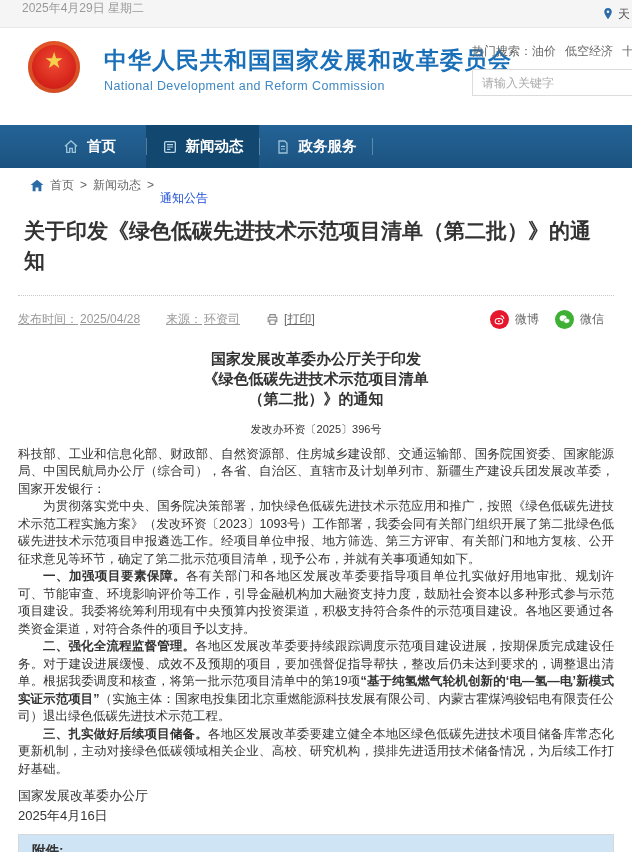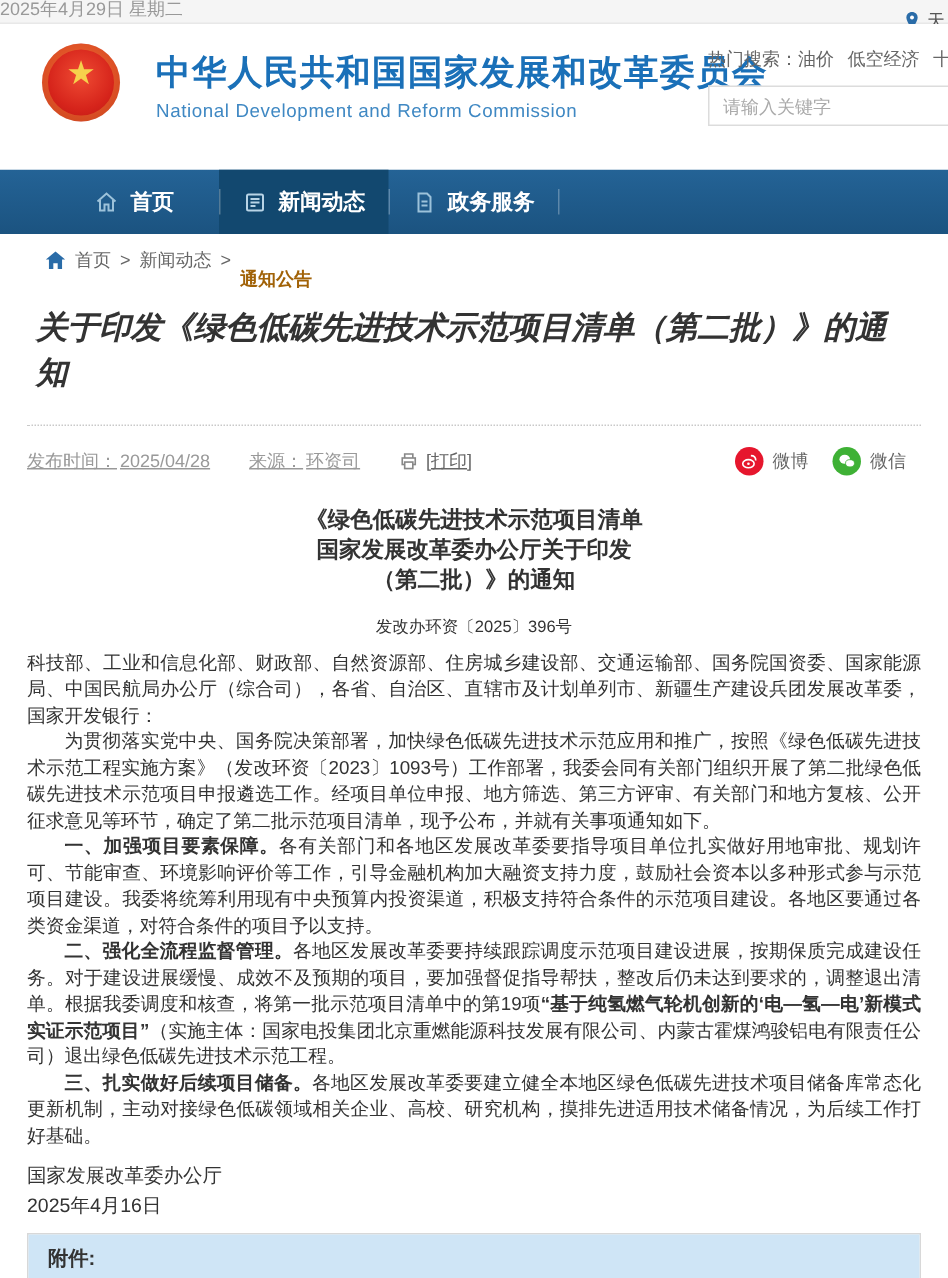"2025年4月29日 星期二" .topbar { align-items: flex-end -> flex-start; height: 16px -> 28px; padding-left: none -> 22px }
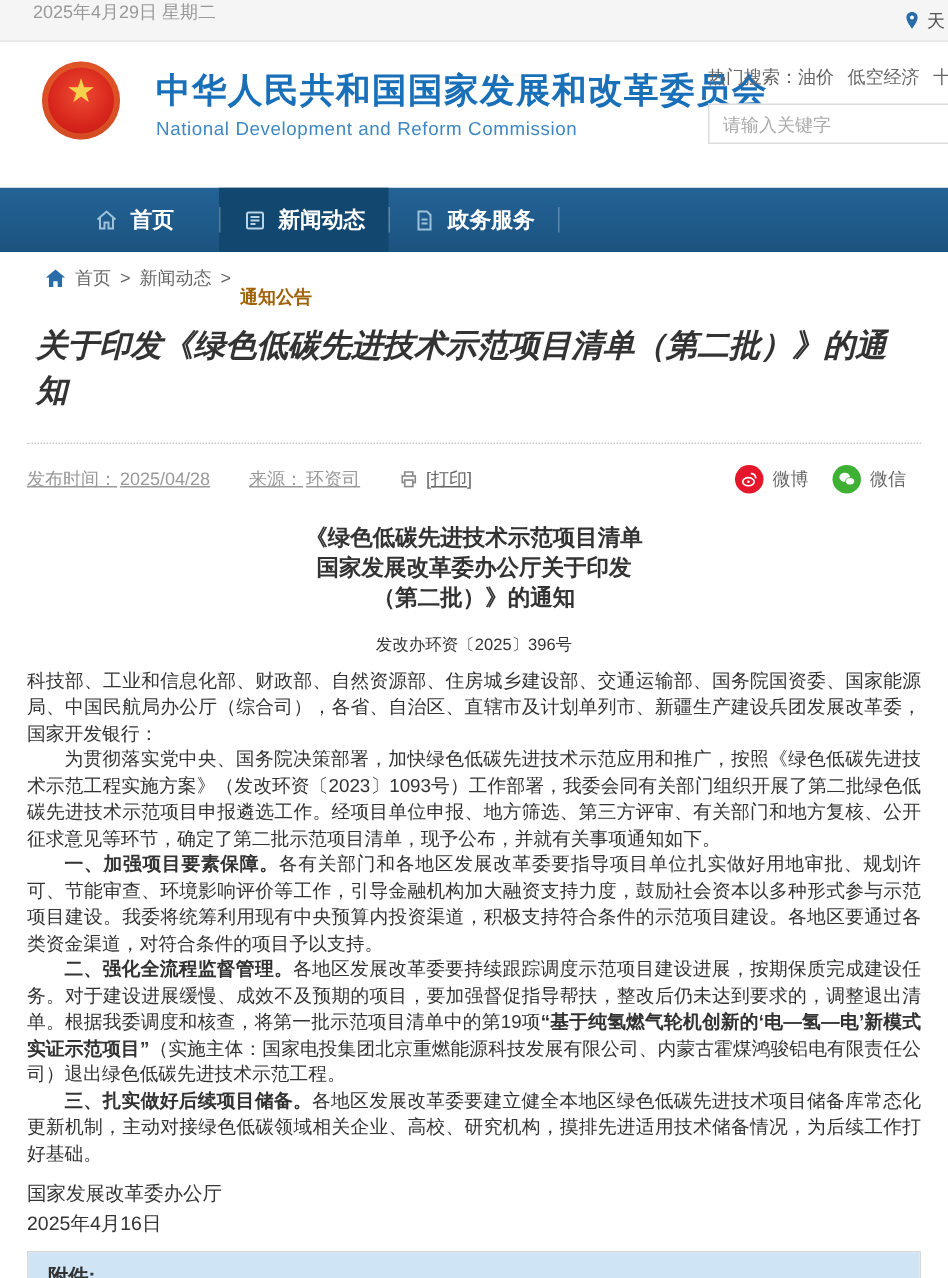"通知公告" .crumb.current { color: #a16207 -> #1d4ed8; font-weight: bold -> normal }
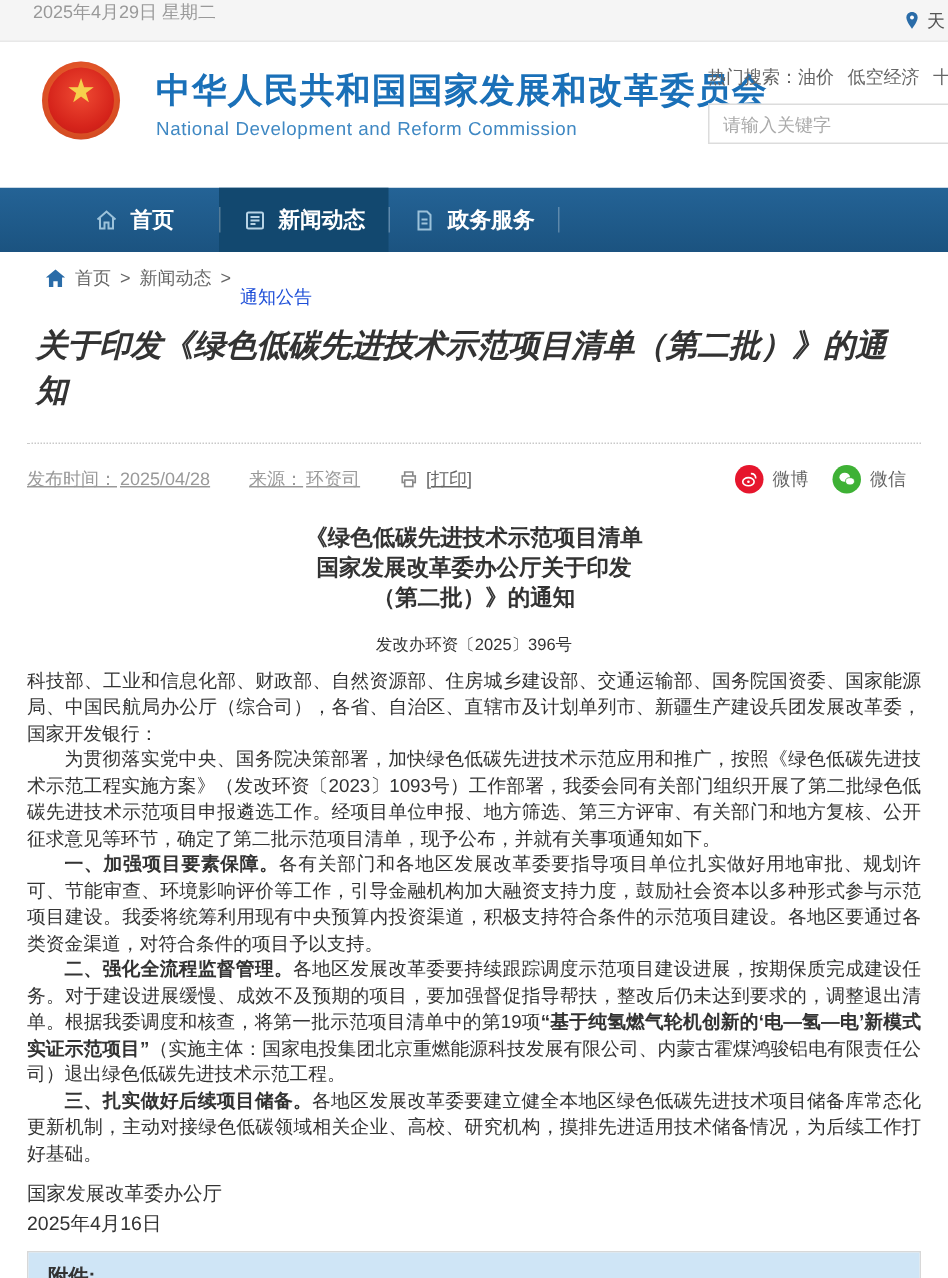"关于印发《绿色低碳先进技术示范项目清单（第二批）》的通知" .page-title { font-style: italic -> none }
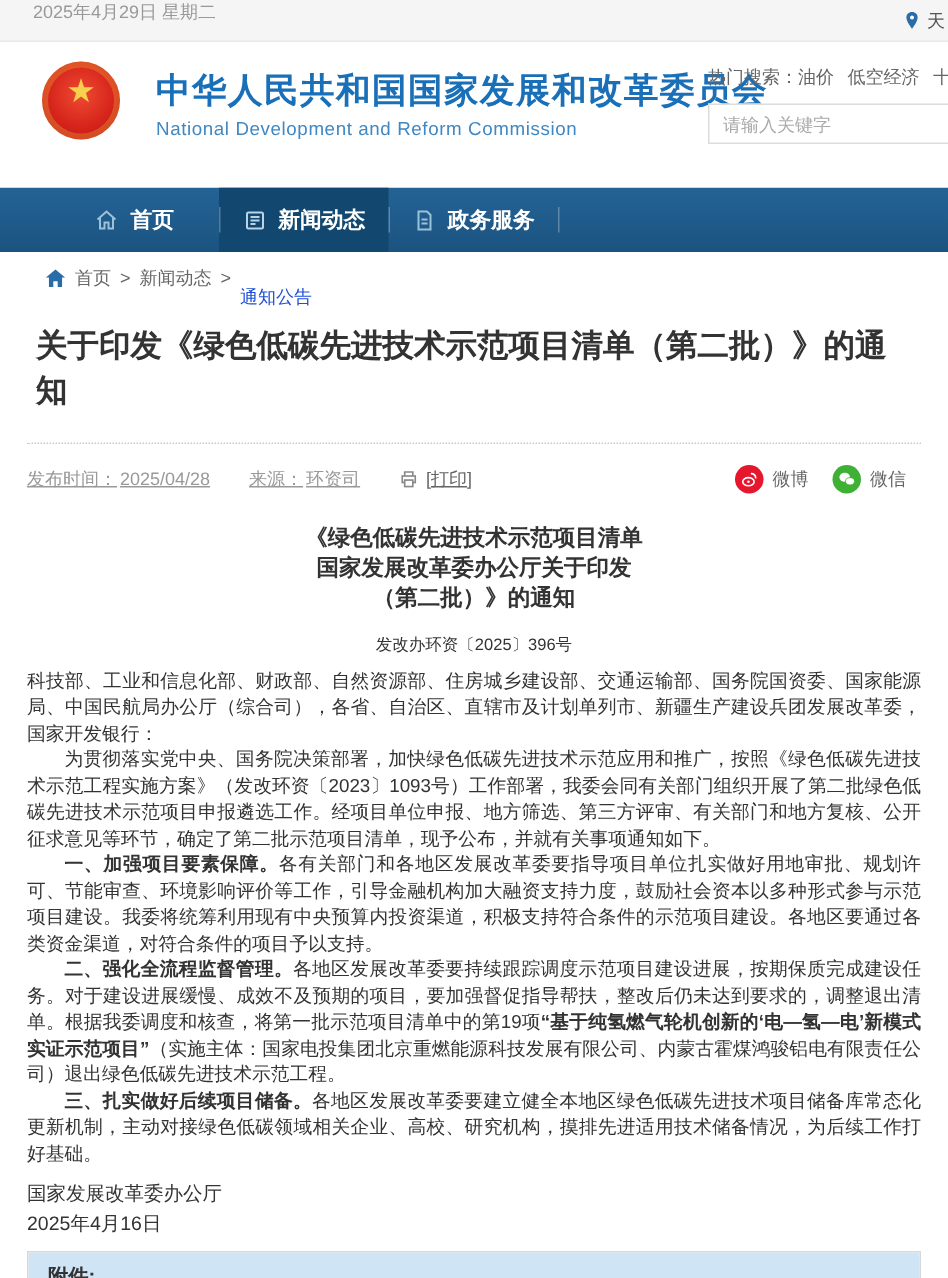"《绿色低碳先进技术示范项目清单" div { order: before "国家发展改革委办公厅关于印发" -> after "国家发展改革委办公厅关于印发" }
